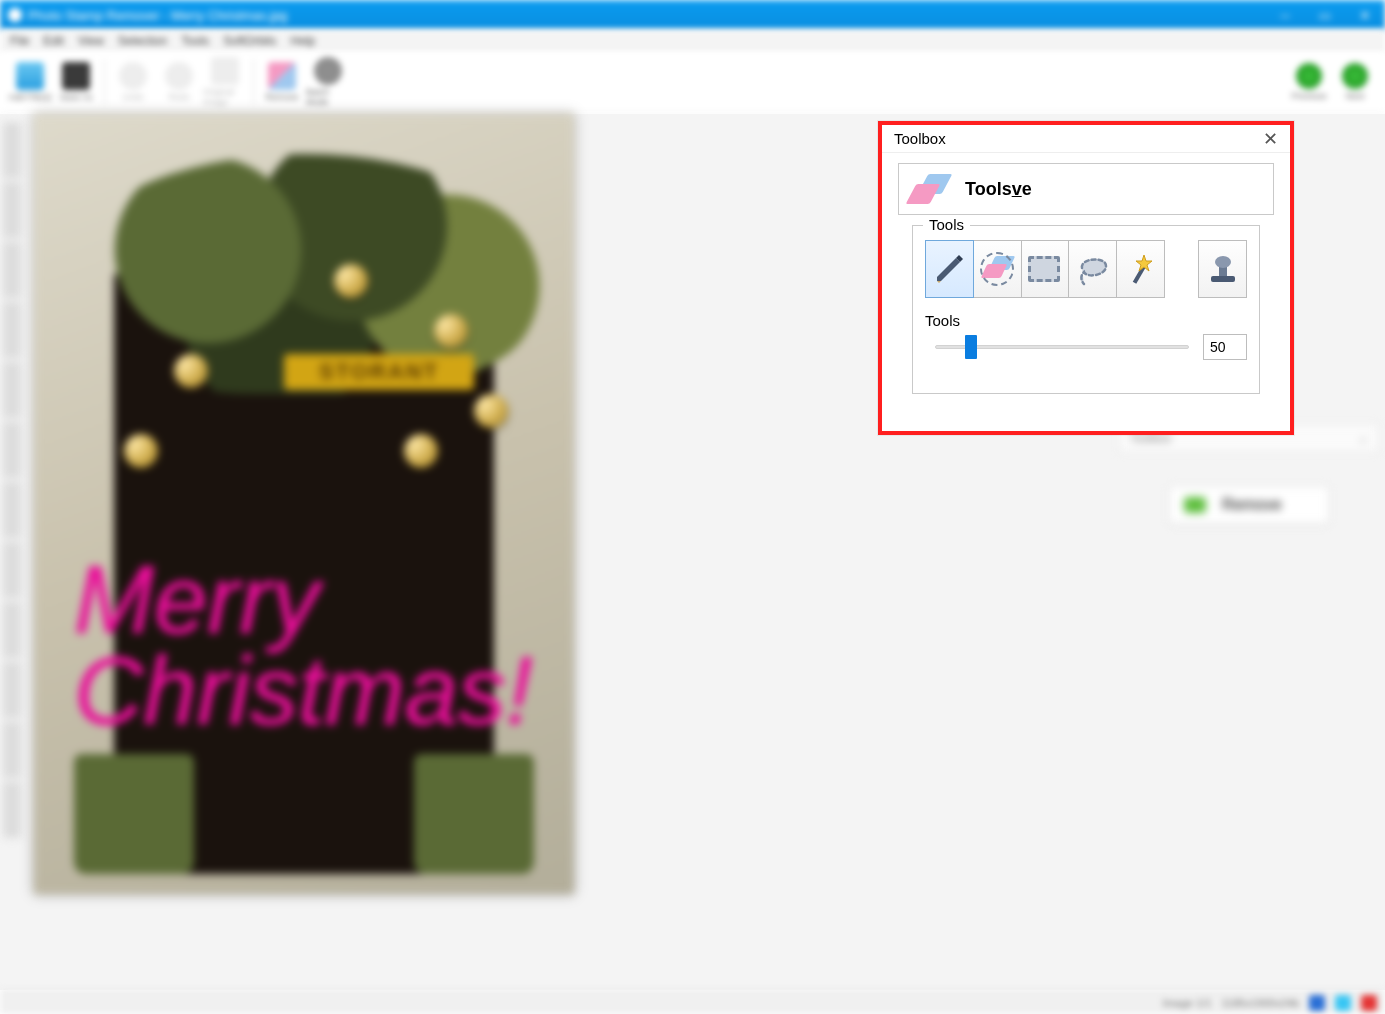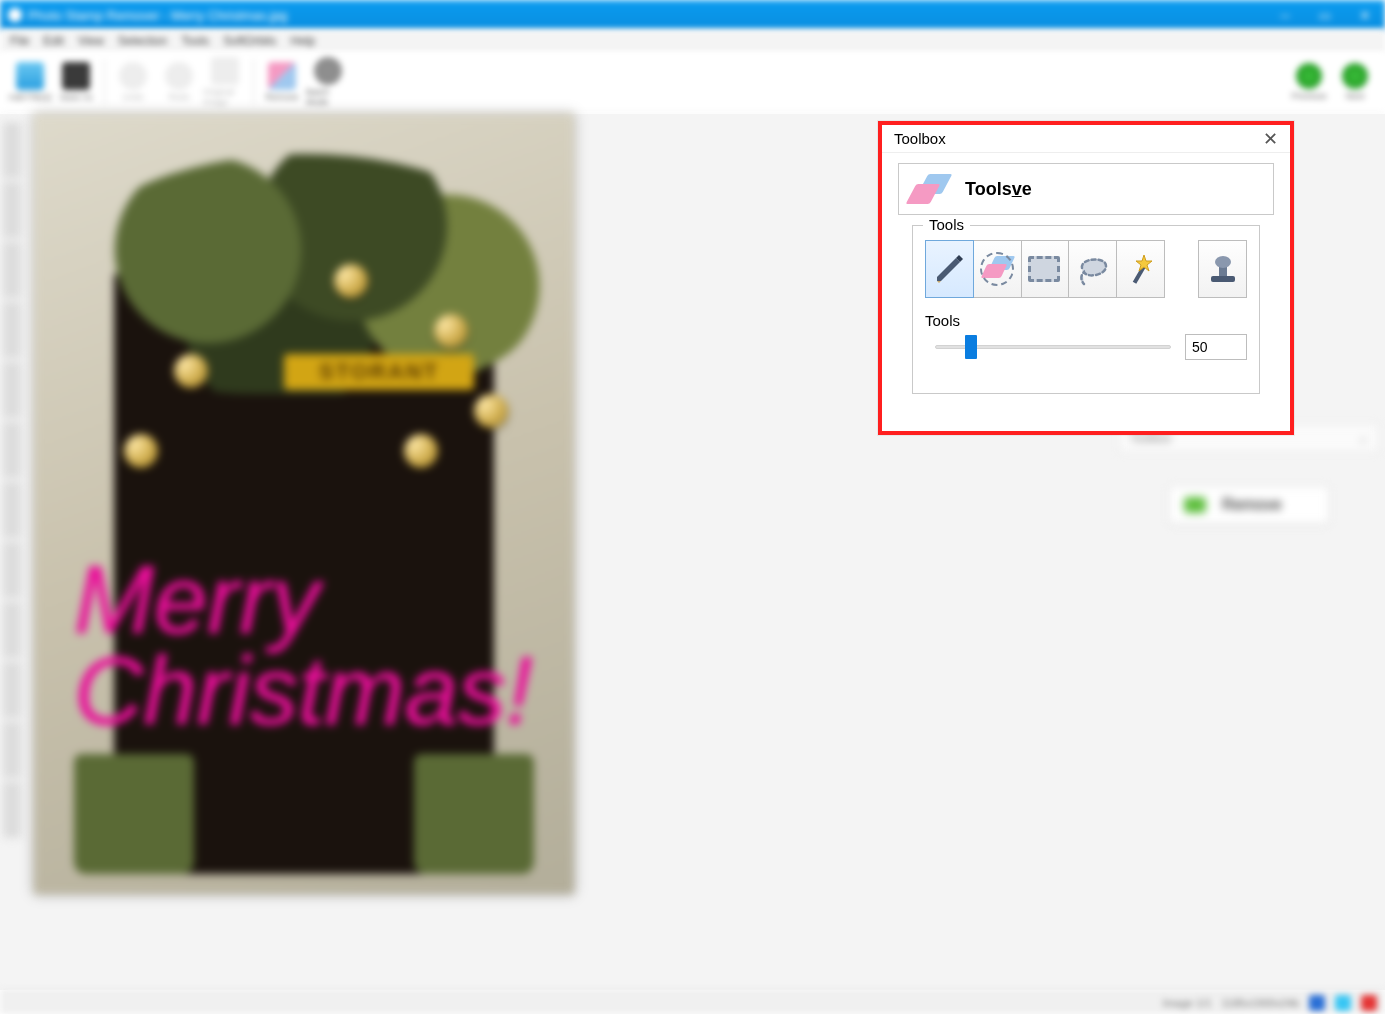"50" .radius-val { width: 62px -> 44px }
